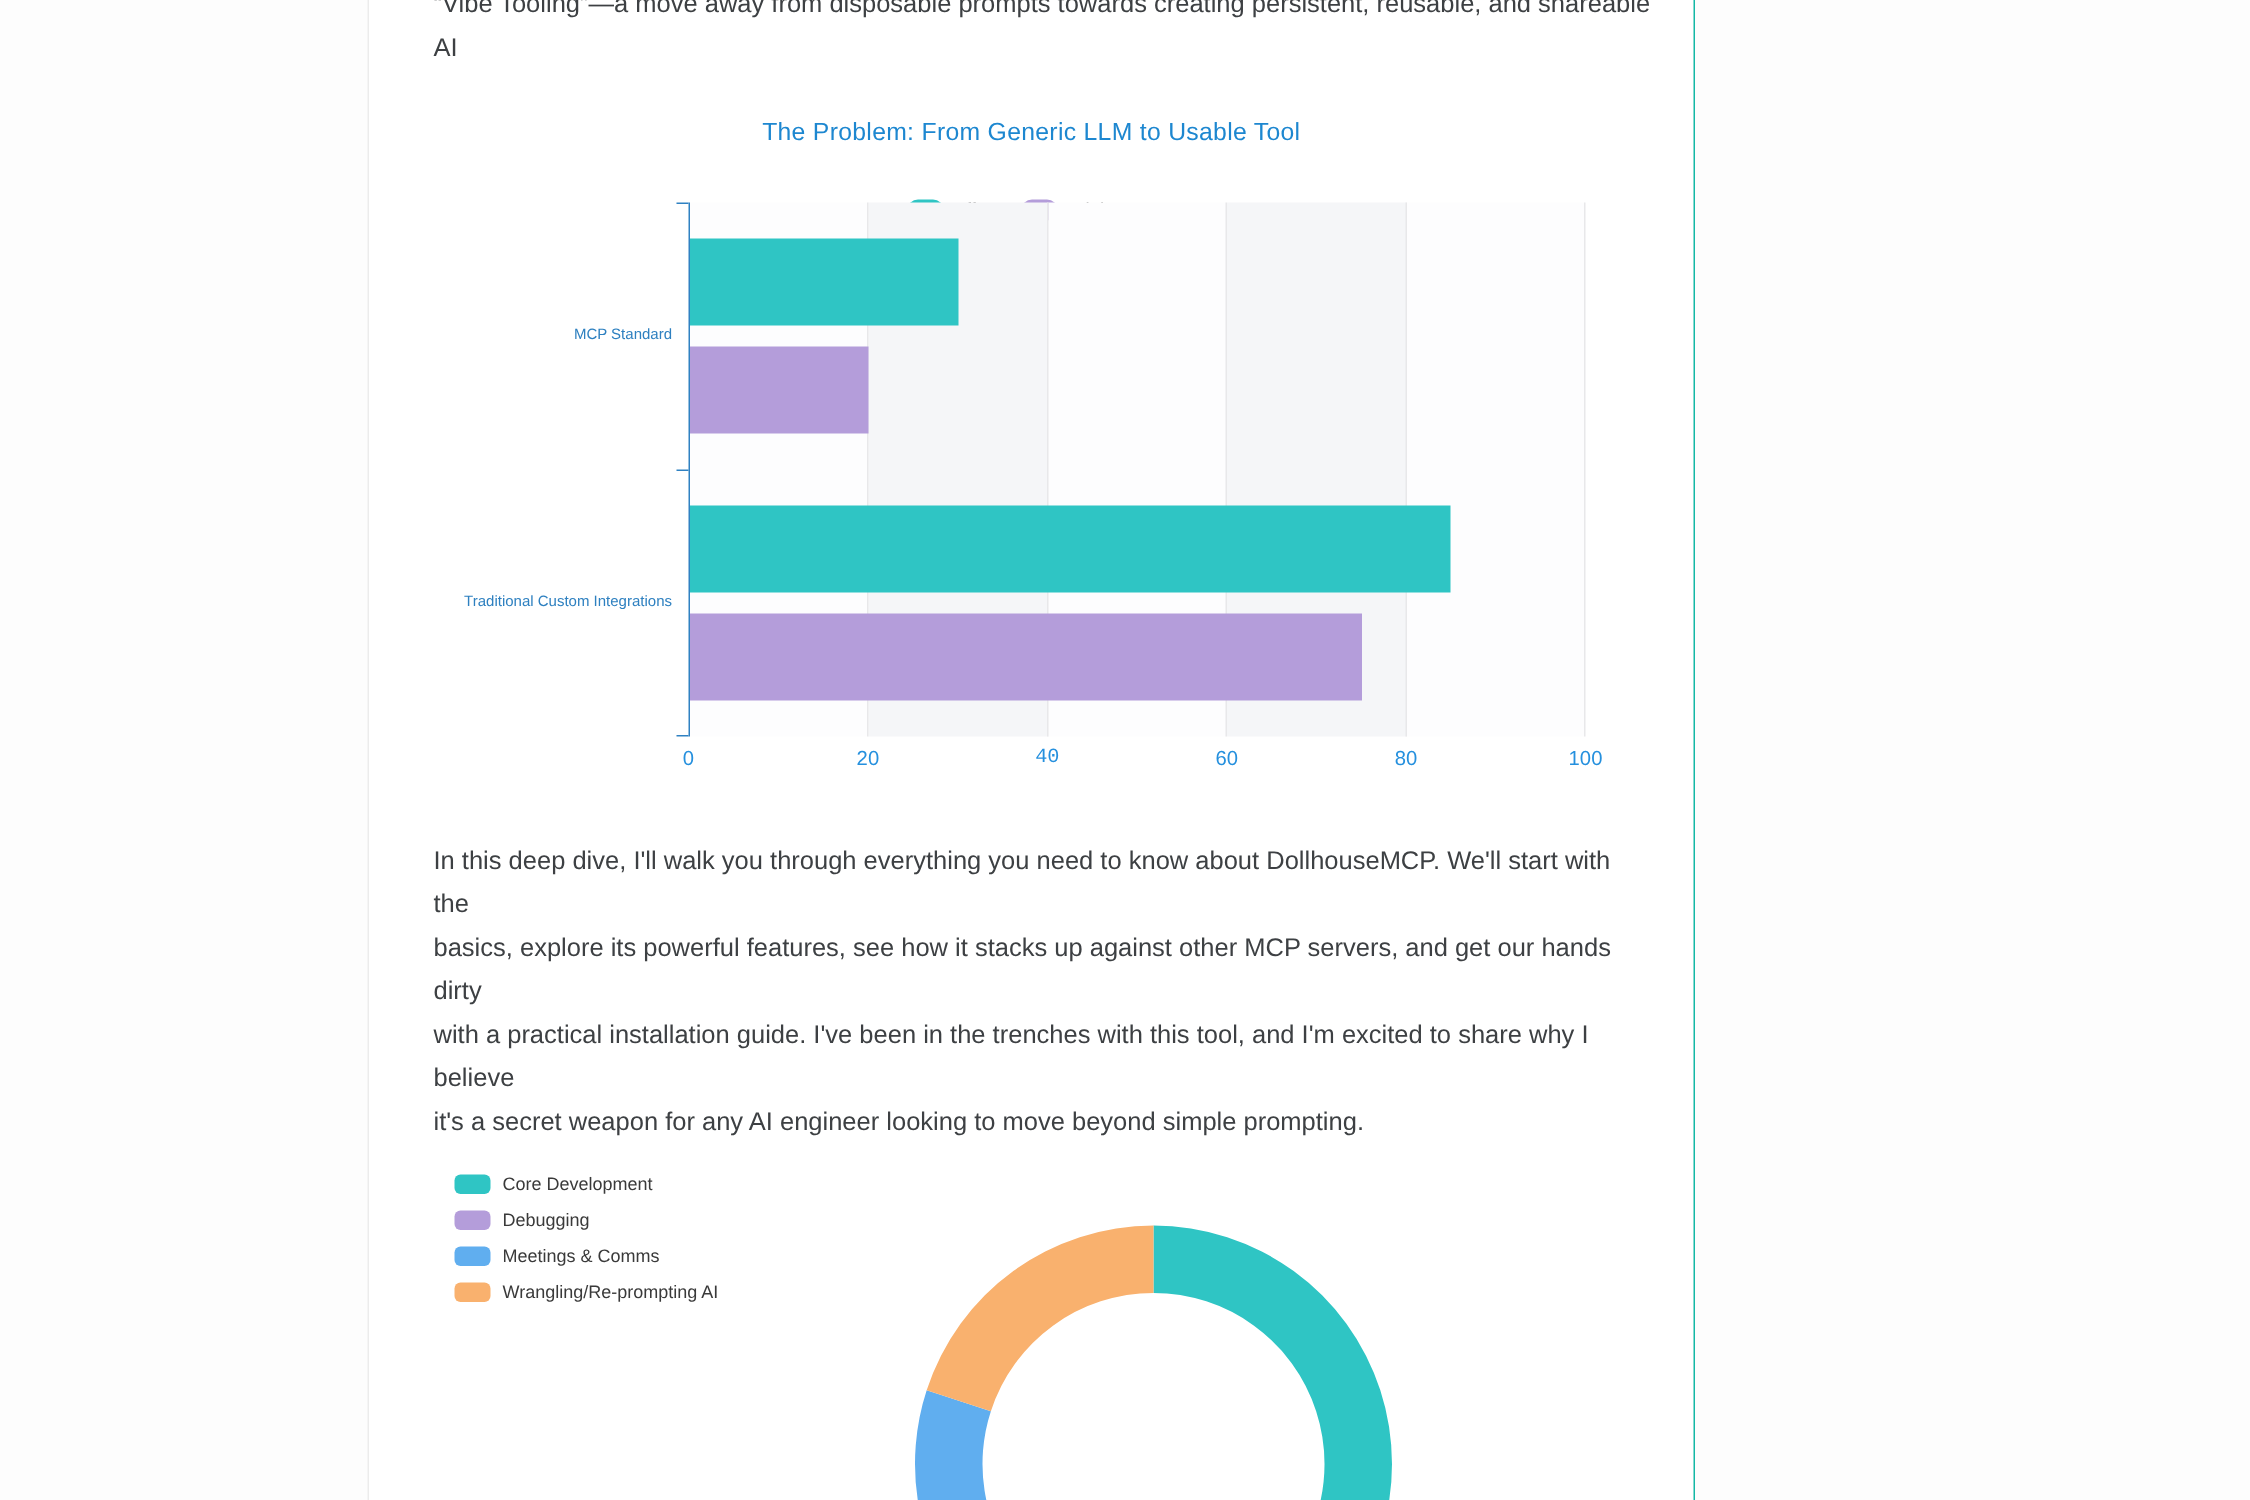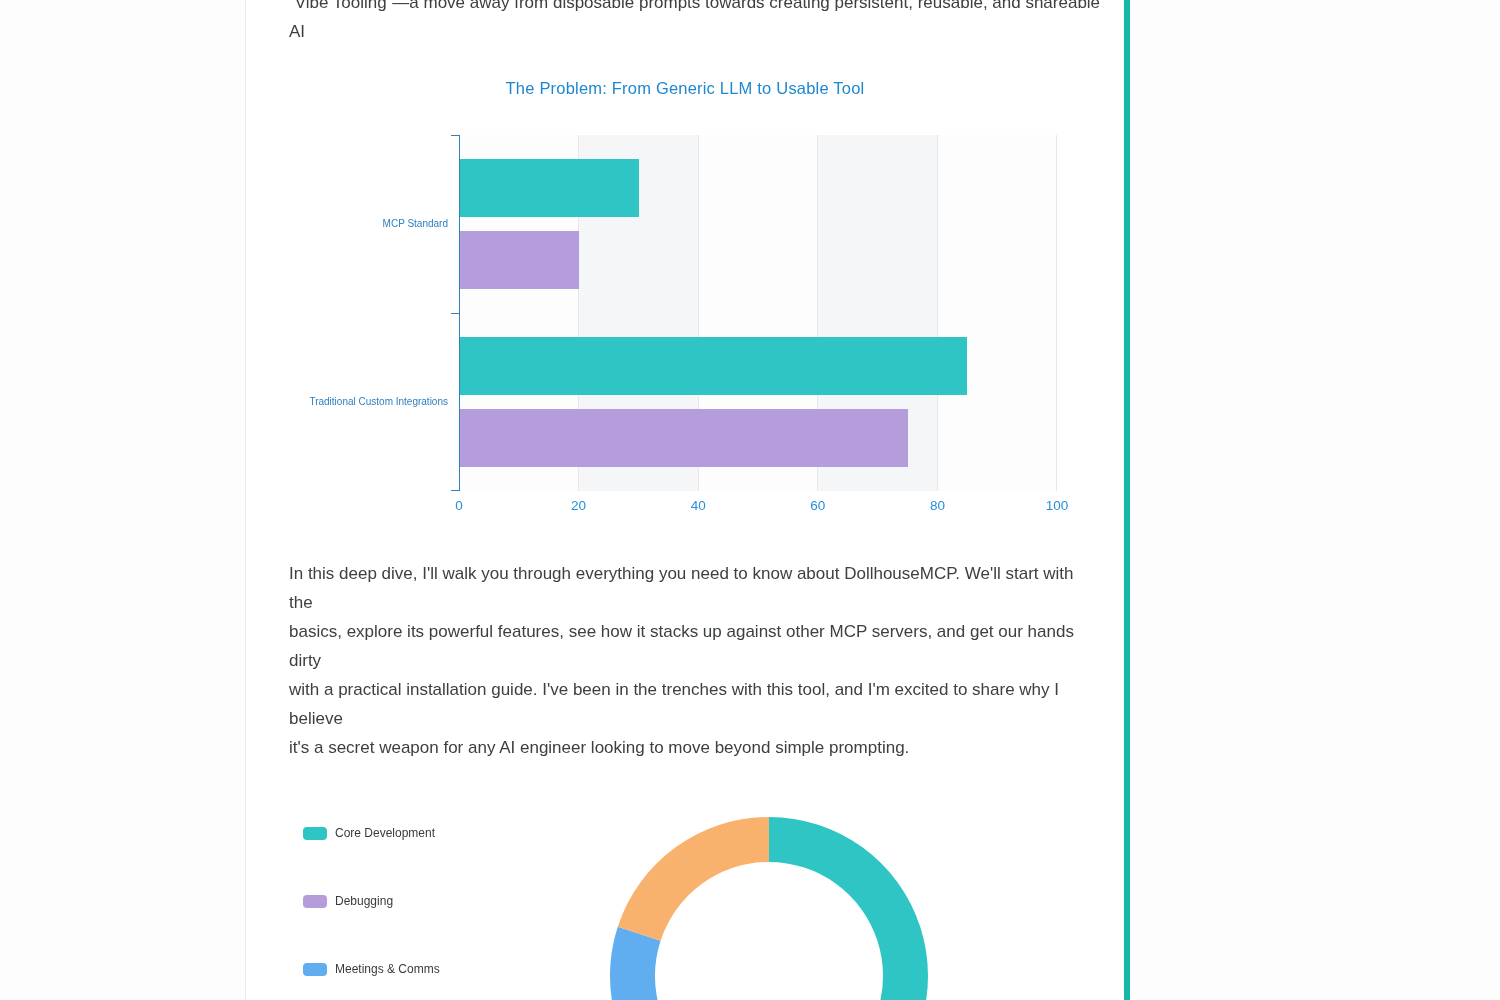"“Vibe Tooling”—a move away from" .card { border-right: 6px solid #14b8a6 -> 1px solid #14b8a6 }
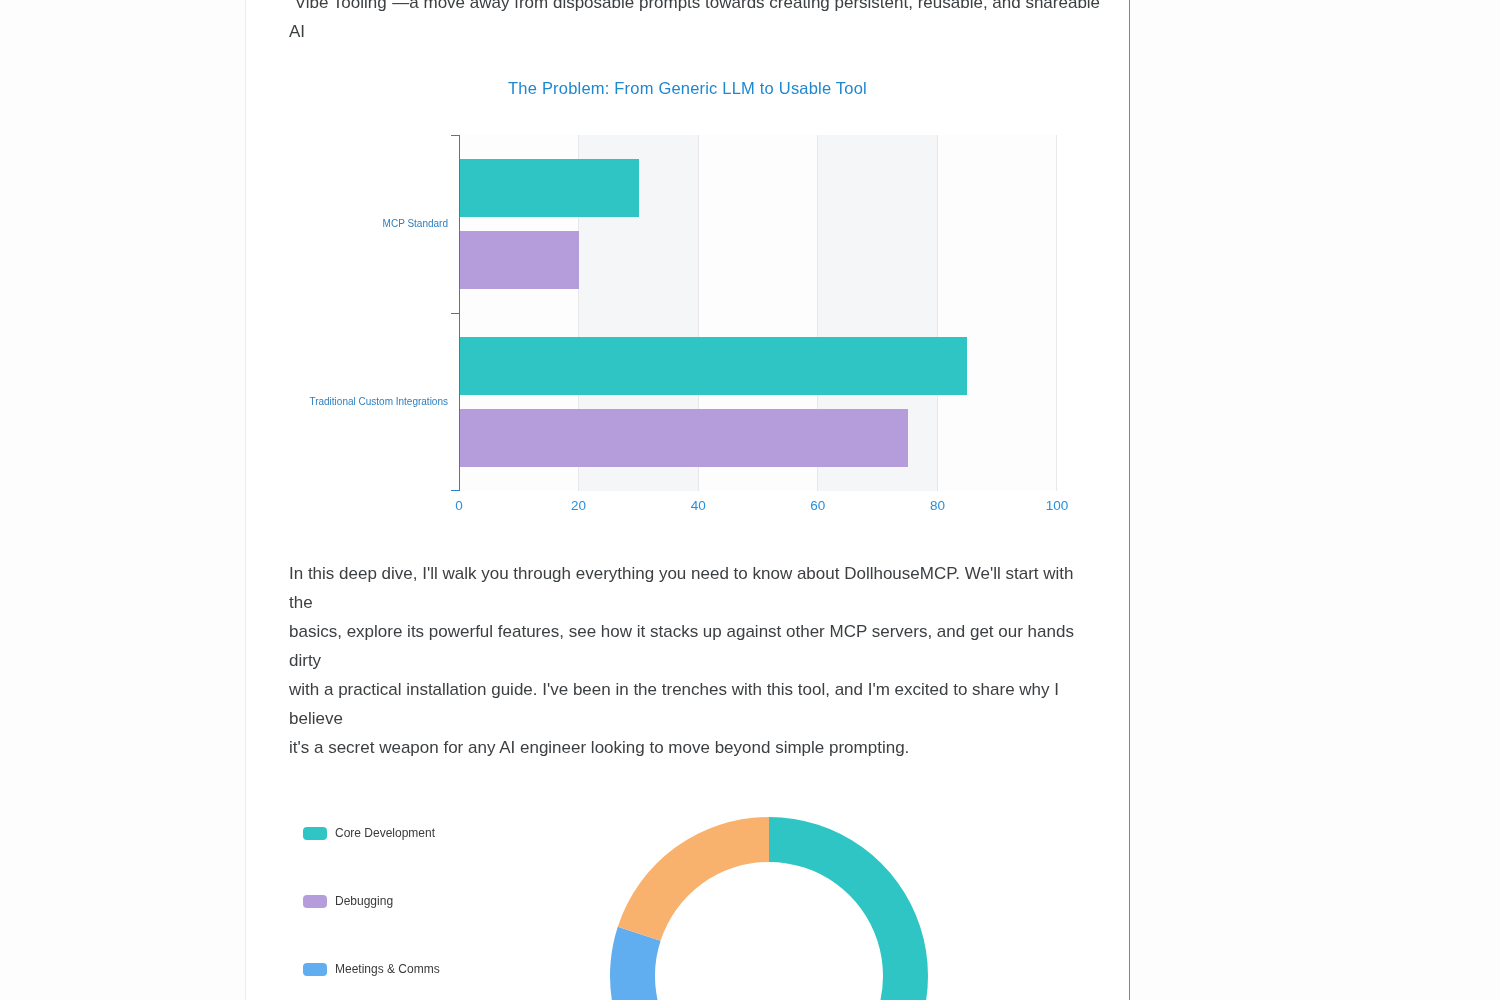"40" span.x-tick { font-family: none -> Liberation Mono, monospace }
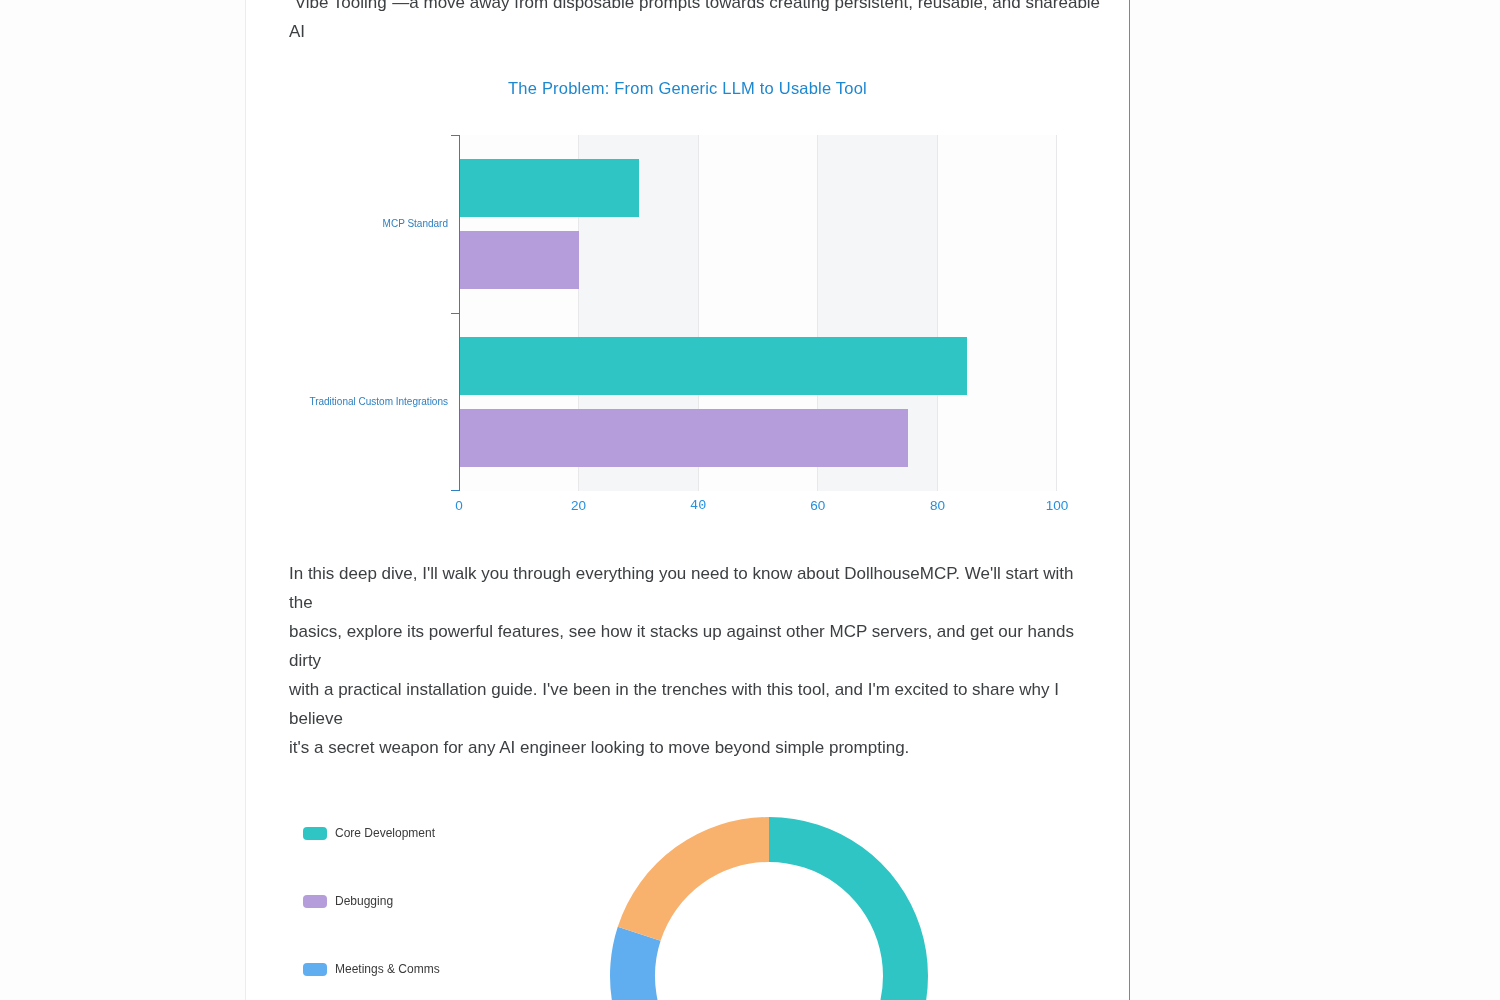"Core Development" .legend-item { margin-top: 44px -> none }
